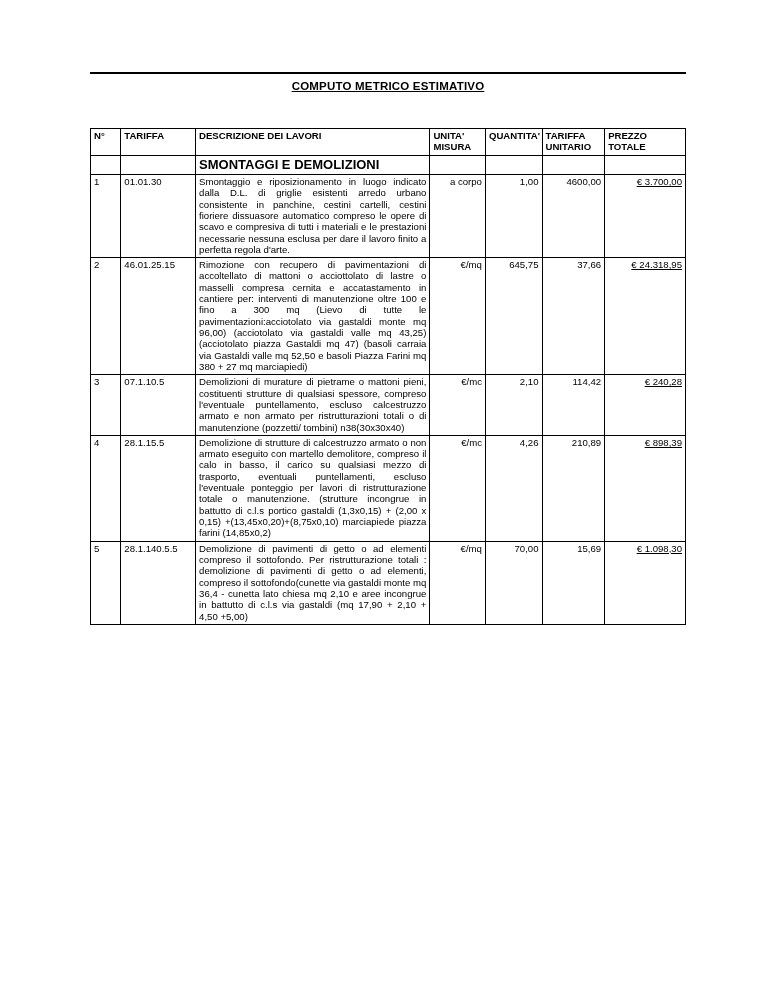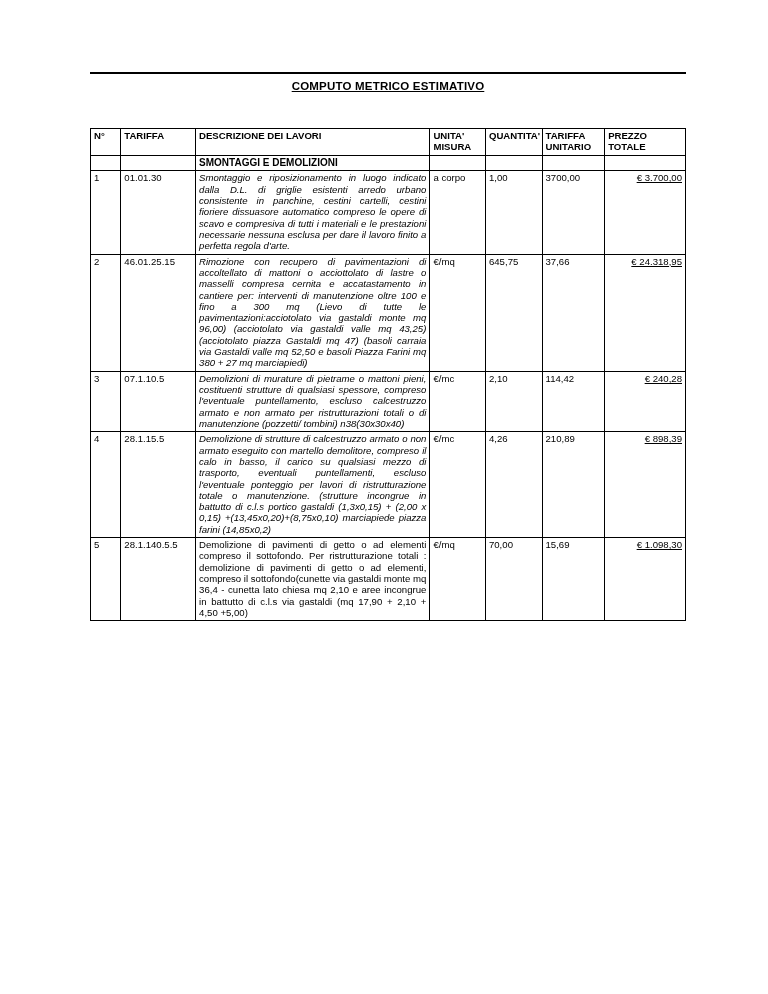"SMONTAGGI E DEMOLIZIONI" .sec-label { font-size: 10px -> 13px }
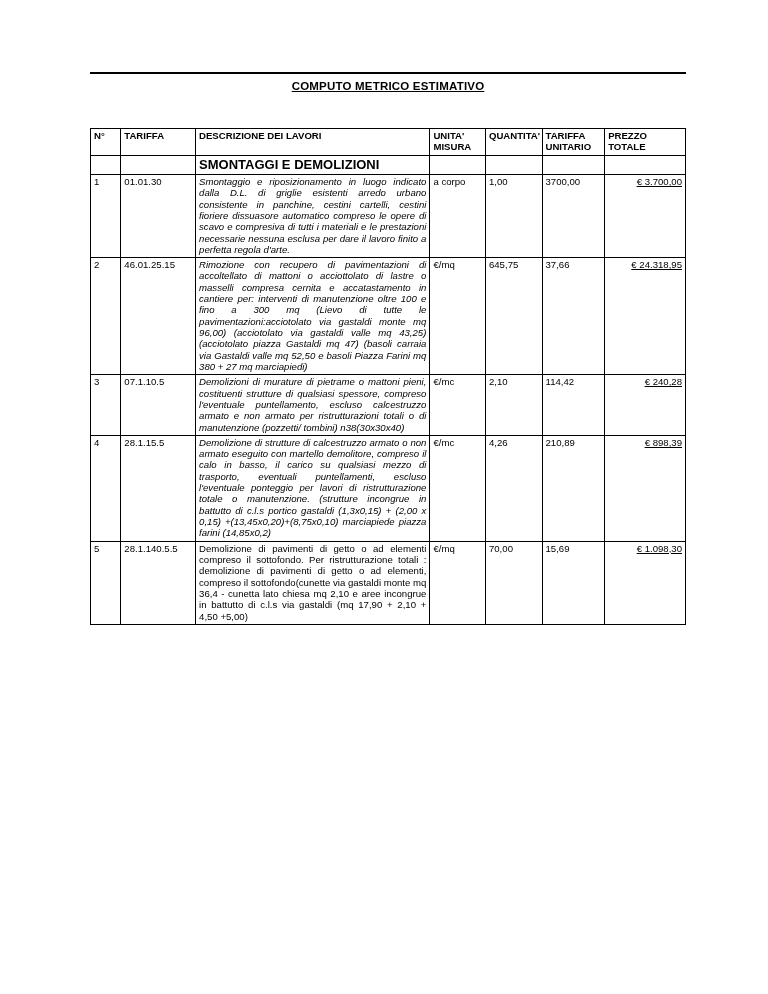"Smontaggio e riposizionamento in luogo" .desc-pad-top { font-style: italic -> none }
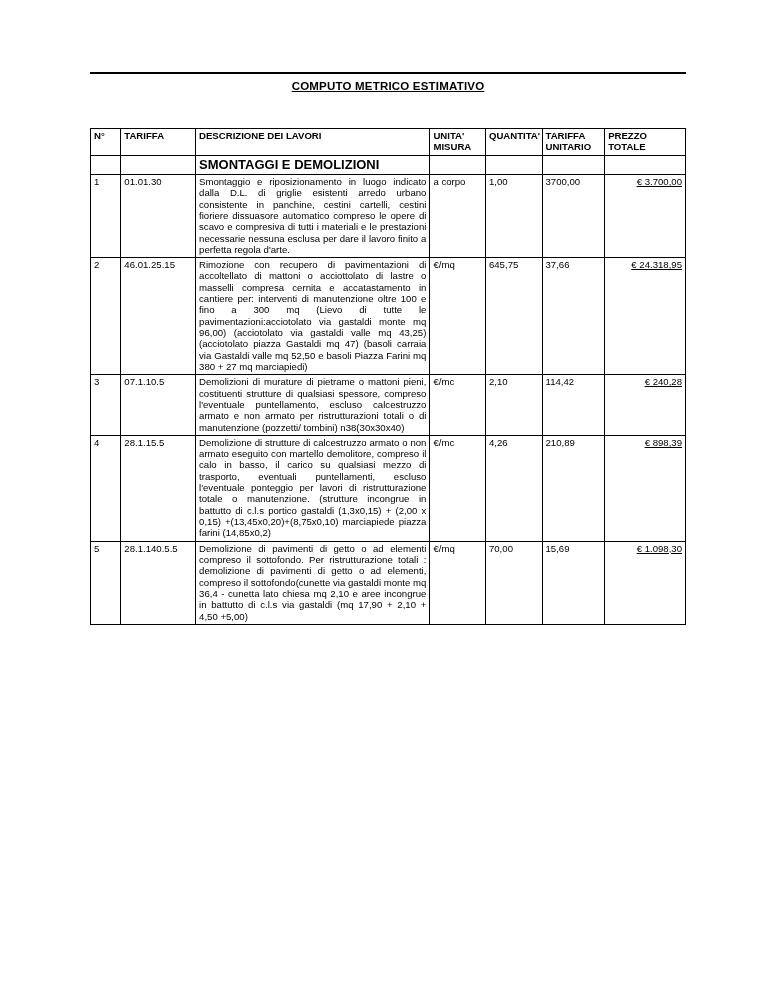"a corpo" .center { text-align: left -> right }
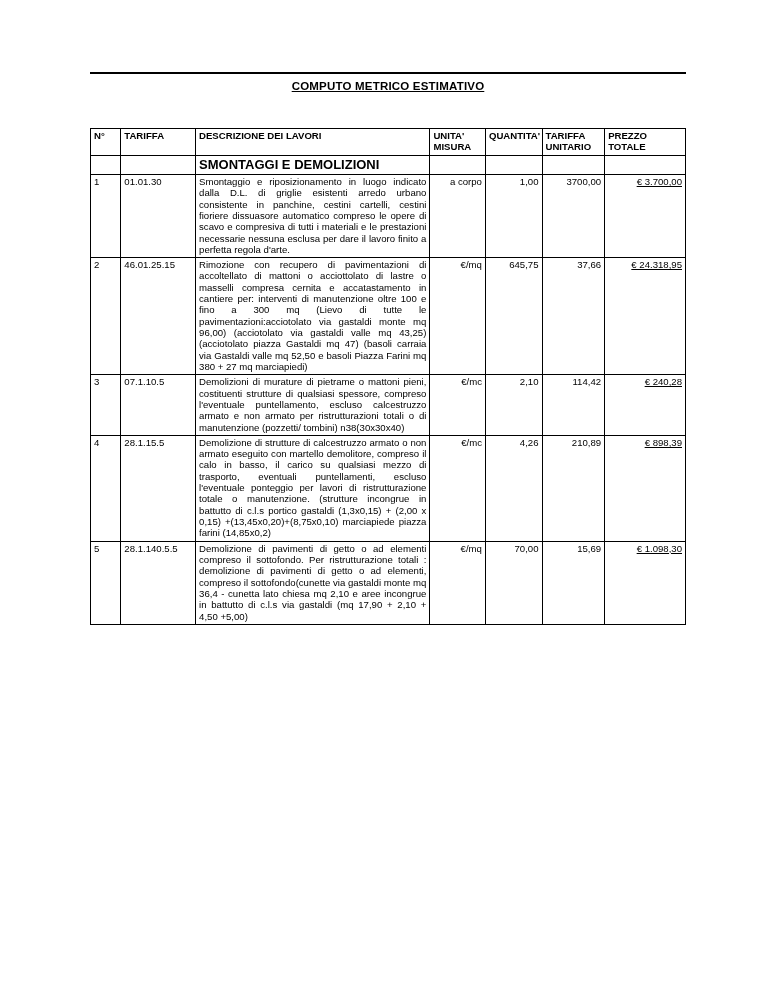"3700,00" td.center { text: 3700,00 -> 4600,00 }
